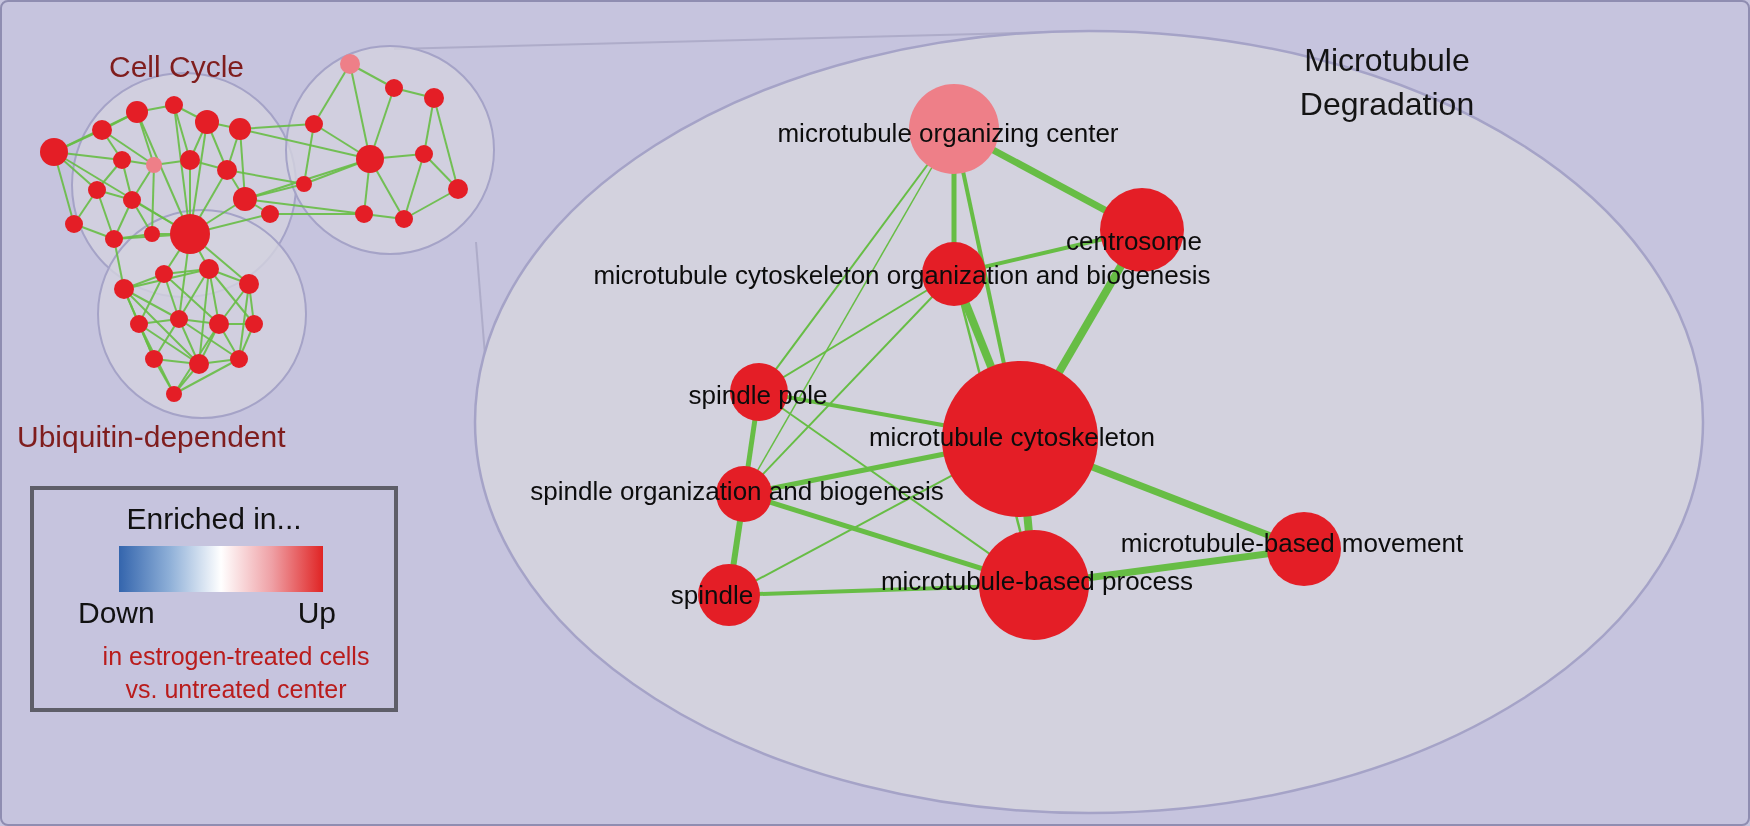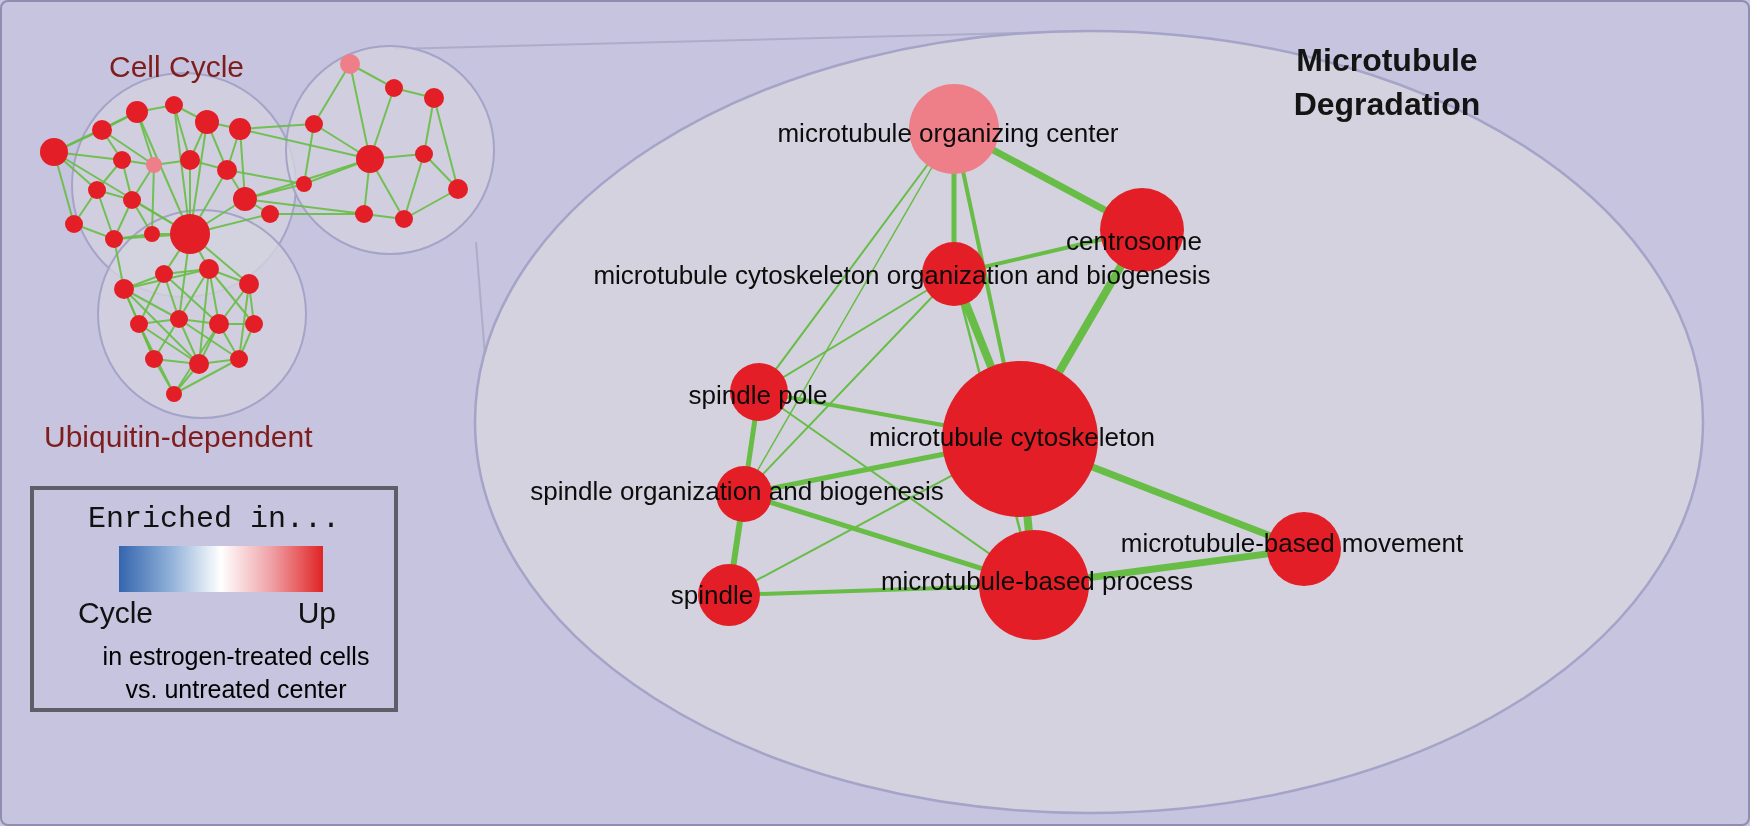"Microtubule" .fig-title { font-weight: bold -> none }
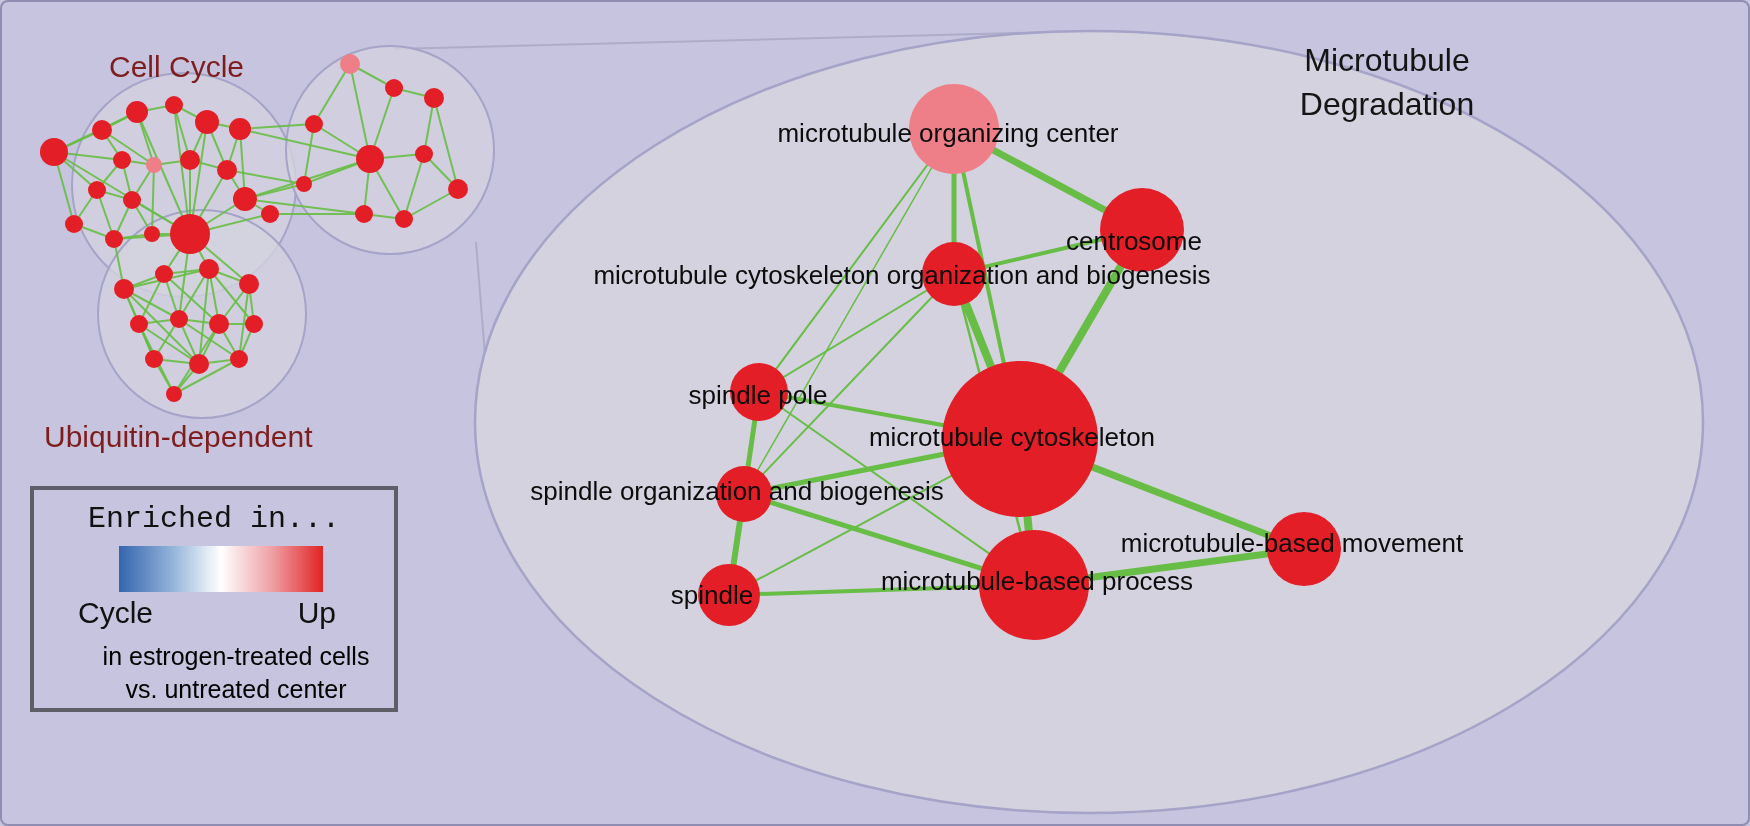"Ubiquitin-dependent" #ubiquitin-label { left: 42px -> 15px }
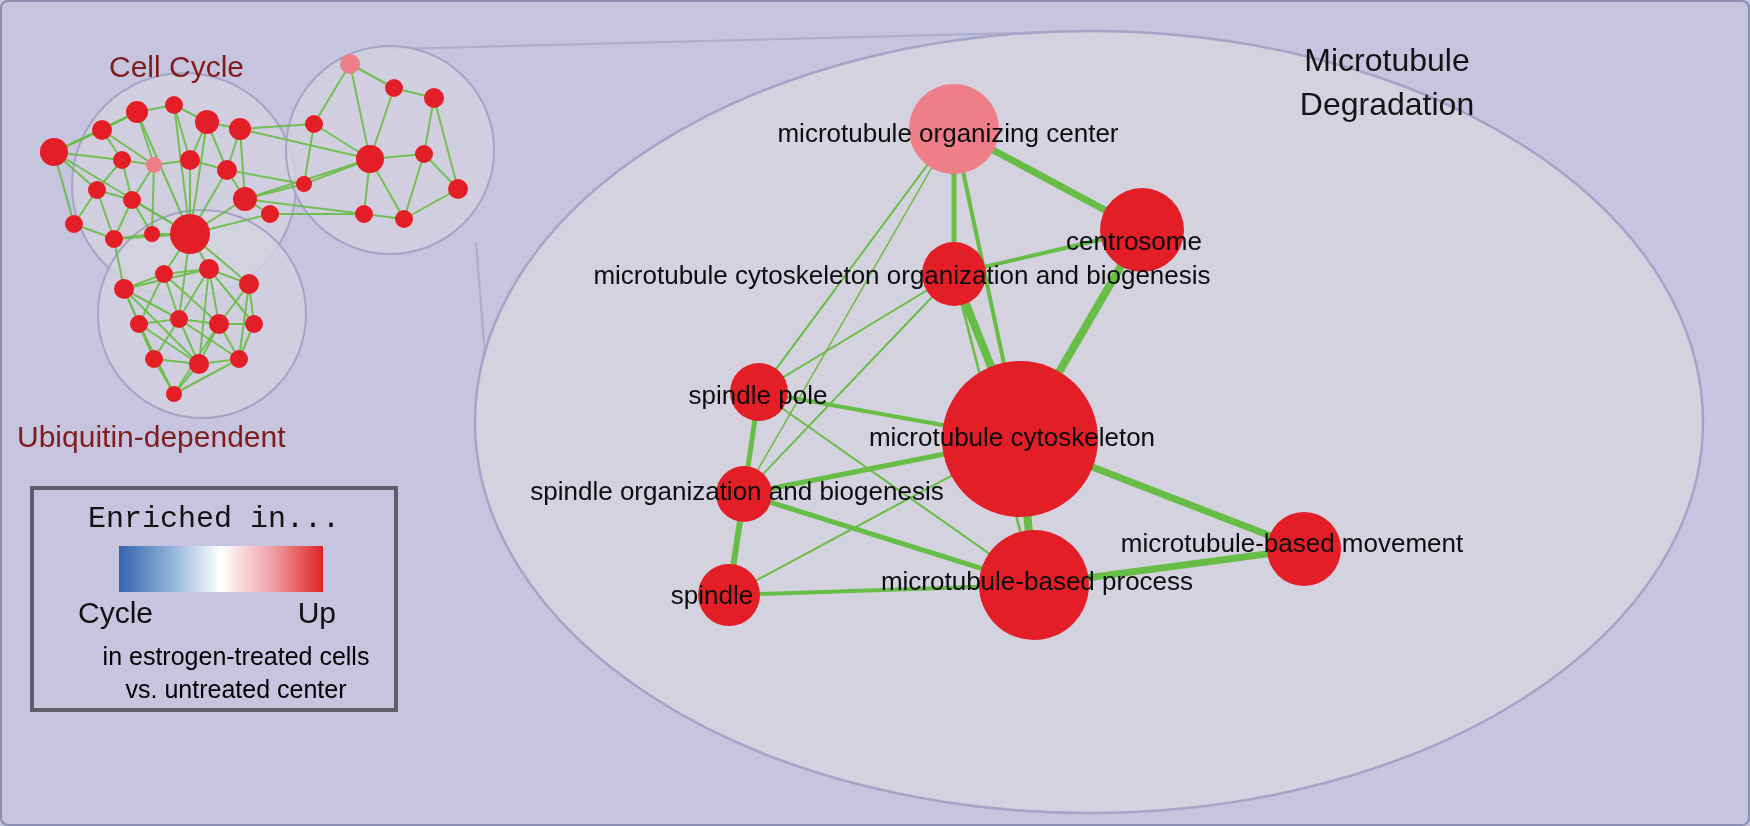"Enriched in..." .legend-title { font-family: Liberation Mono, monospace -> none }
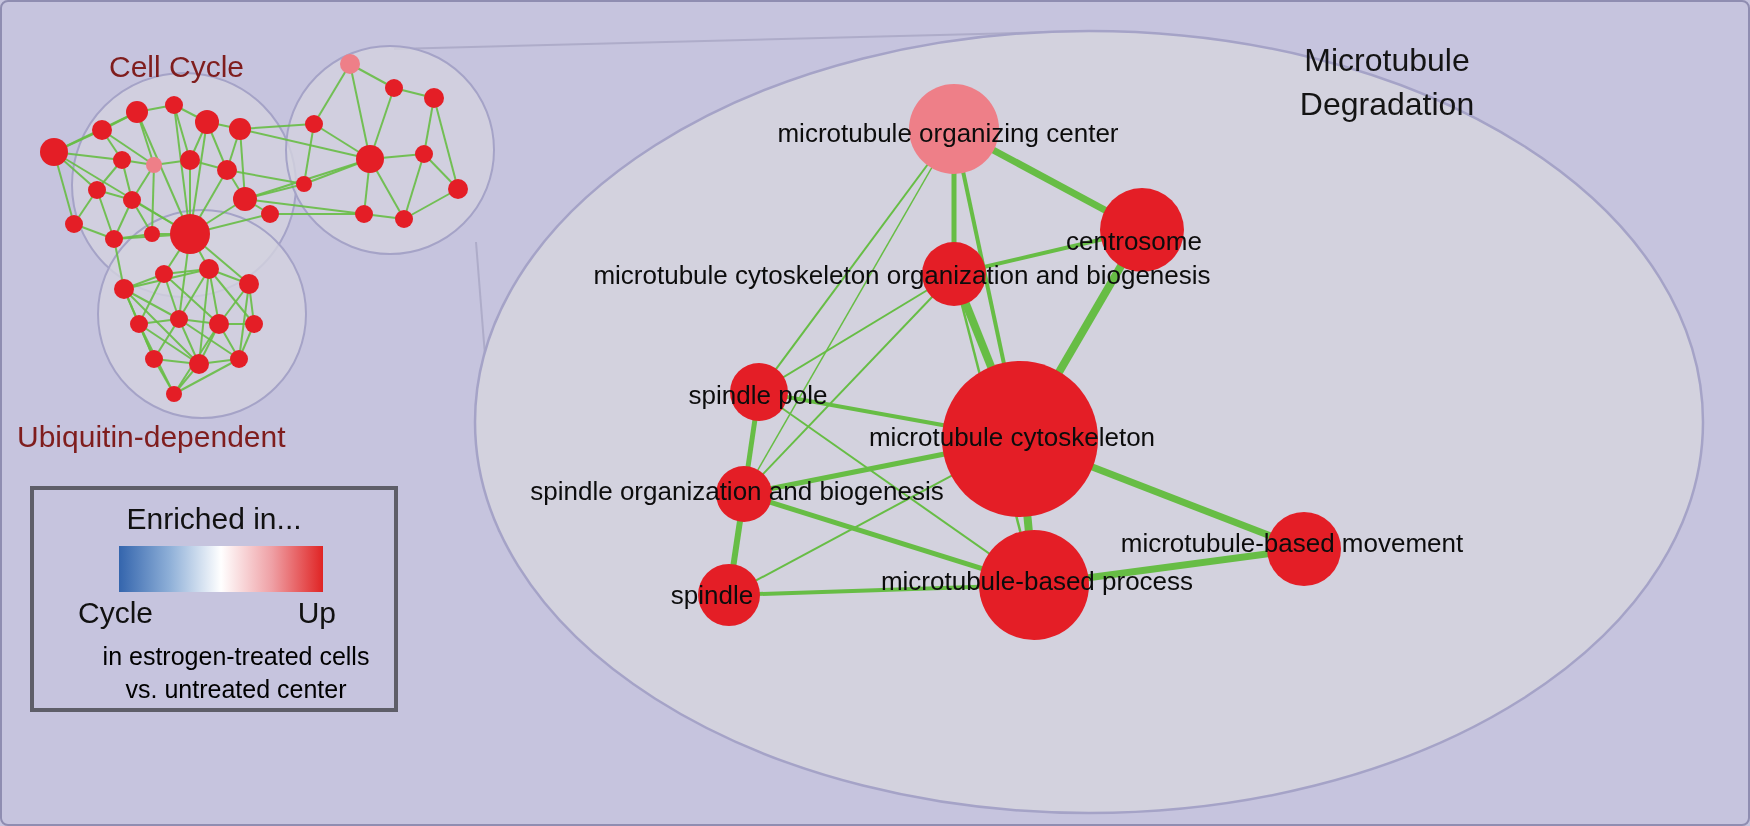"Cycle" span { text: Cycle -> Down }
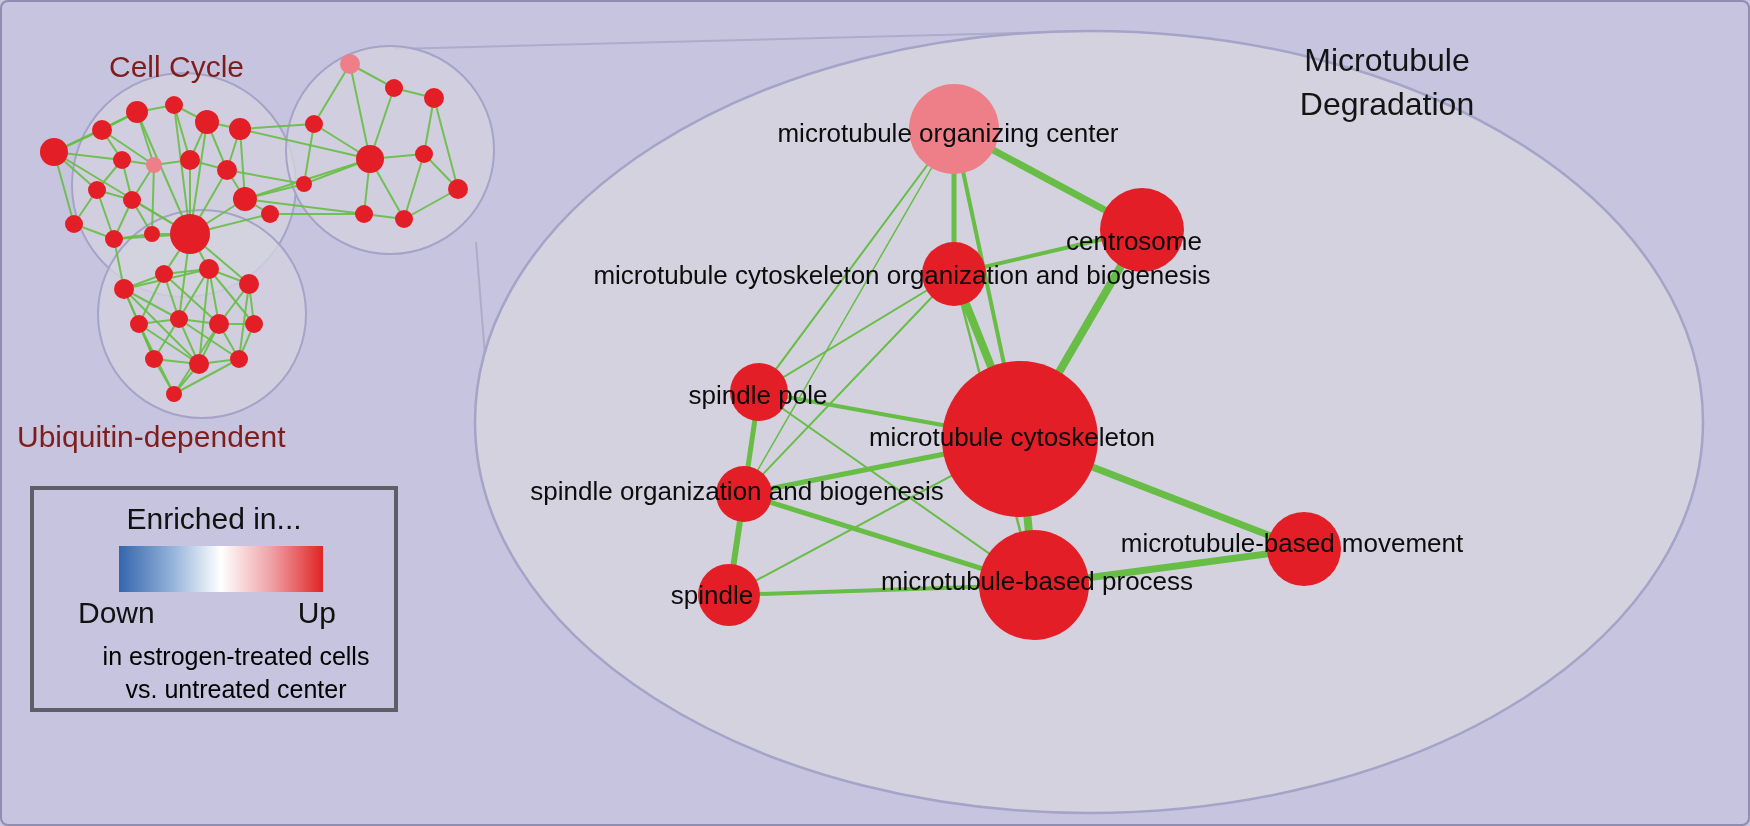"in estrogen-treated cells" .legend-caption { color: #000000 -> #b91c1c }
